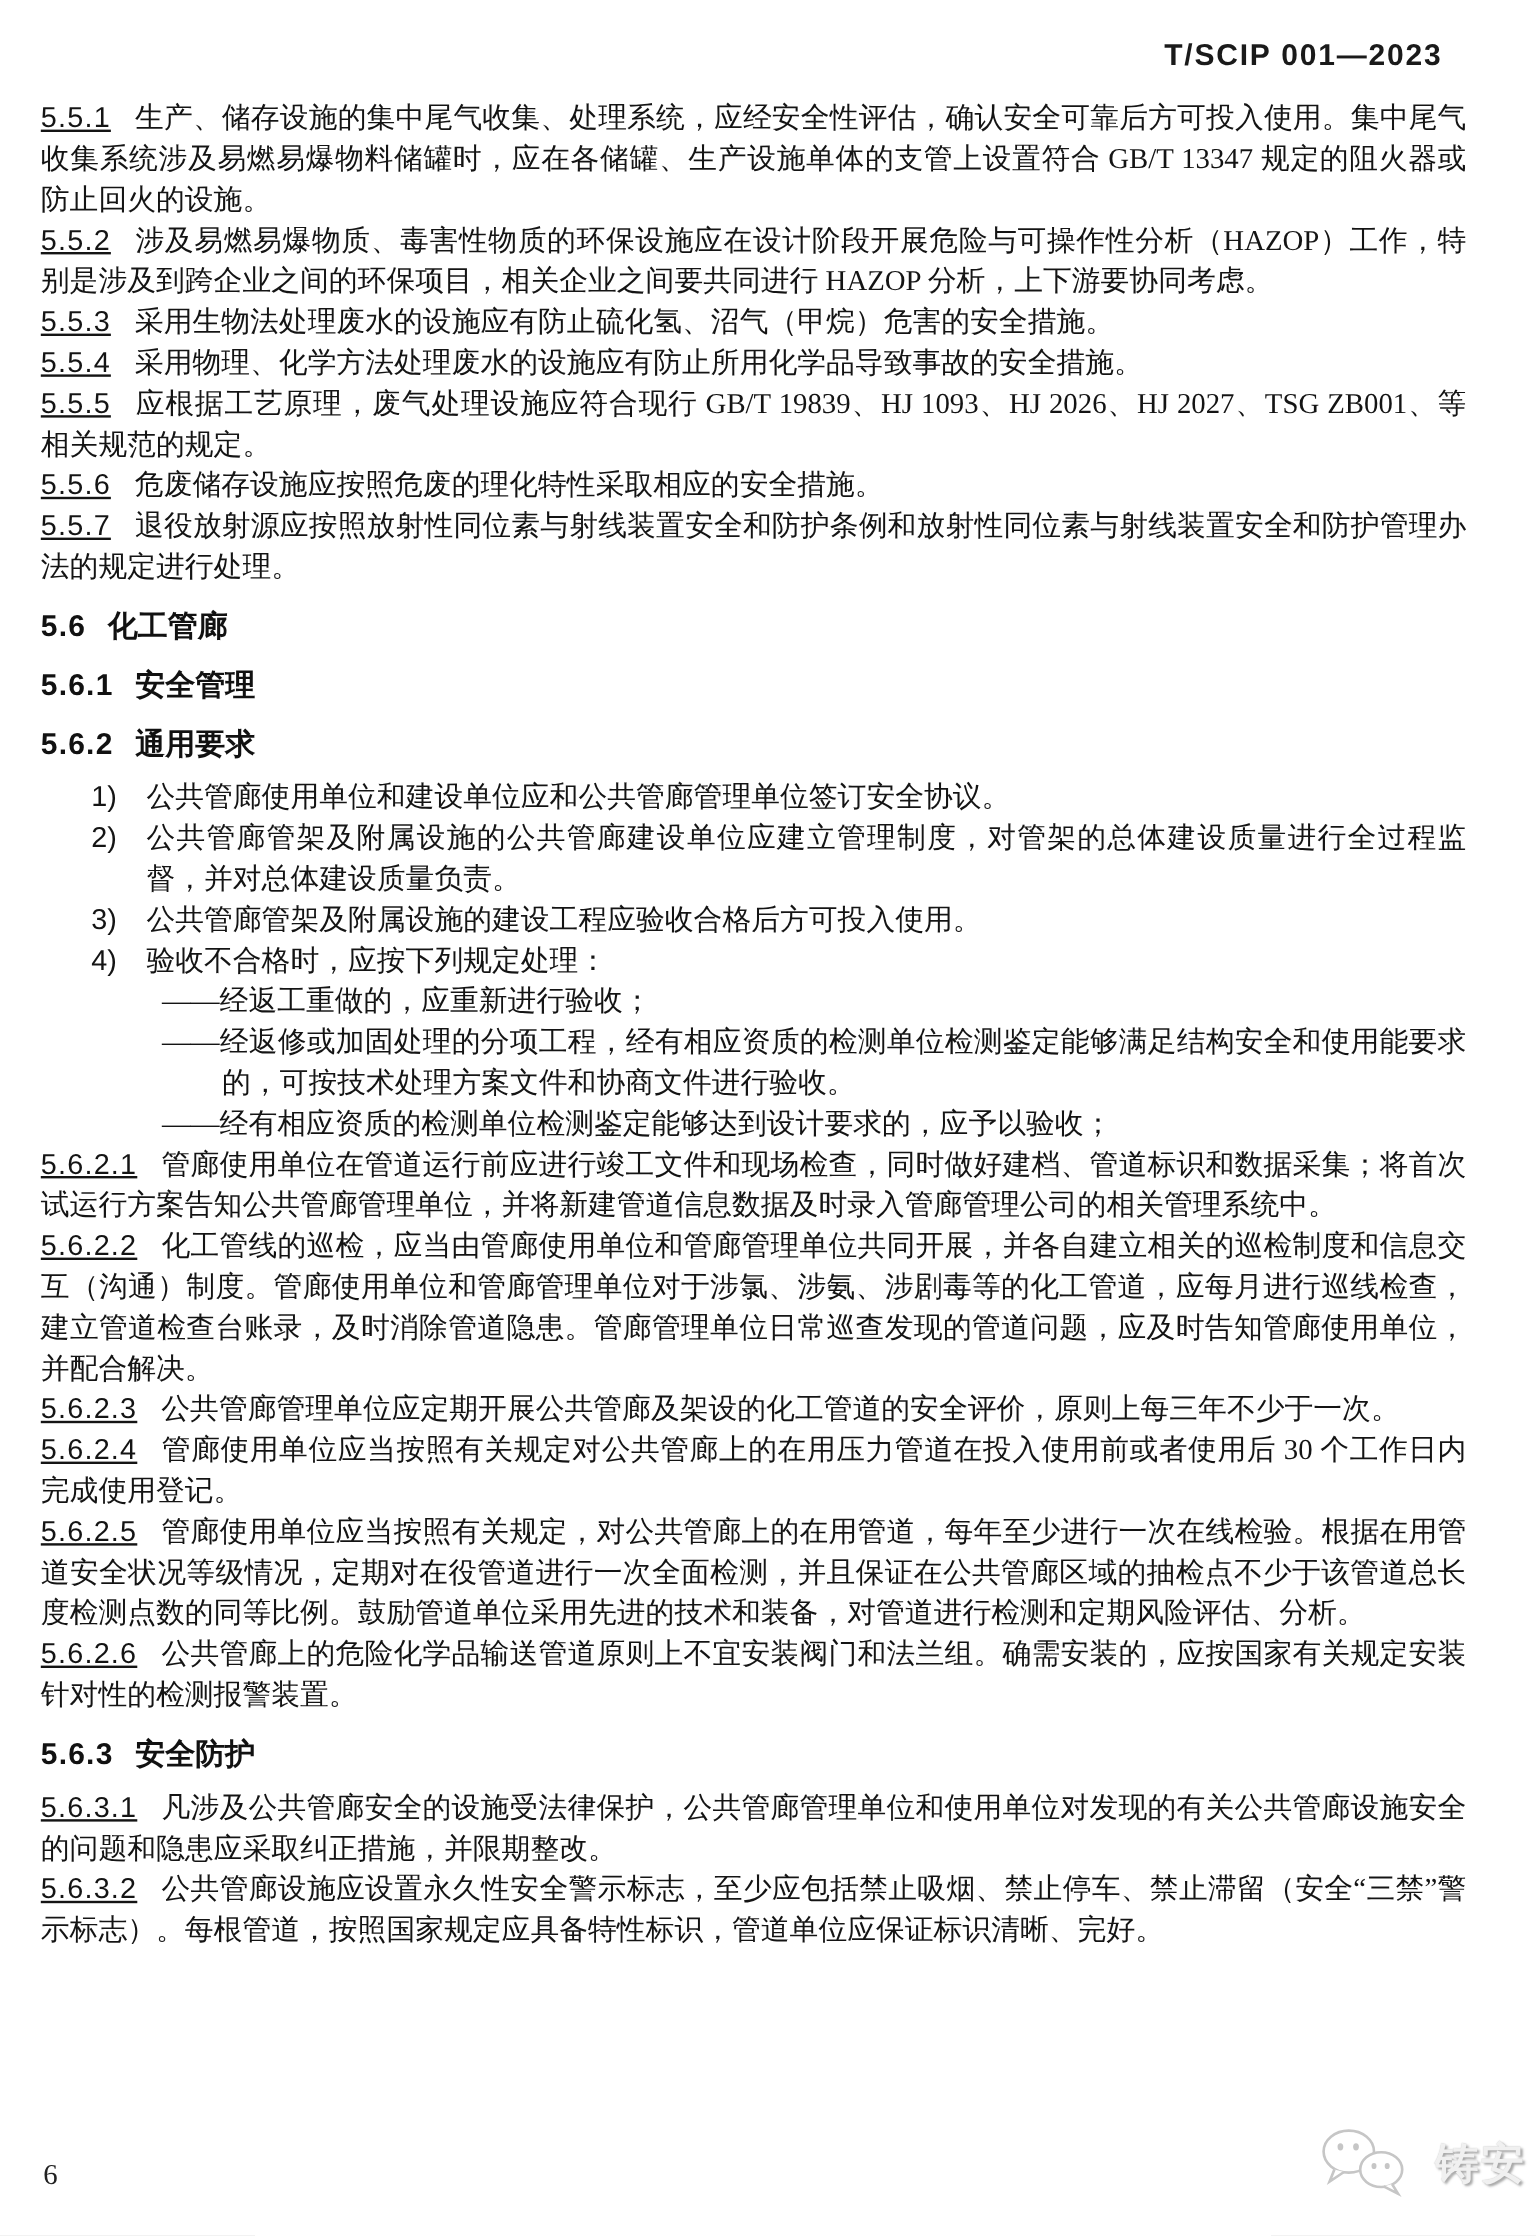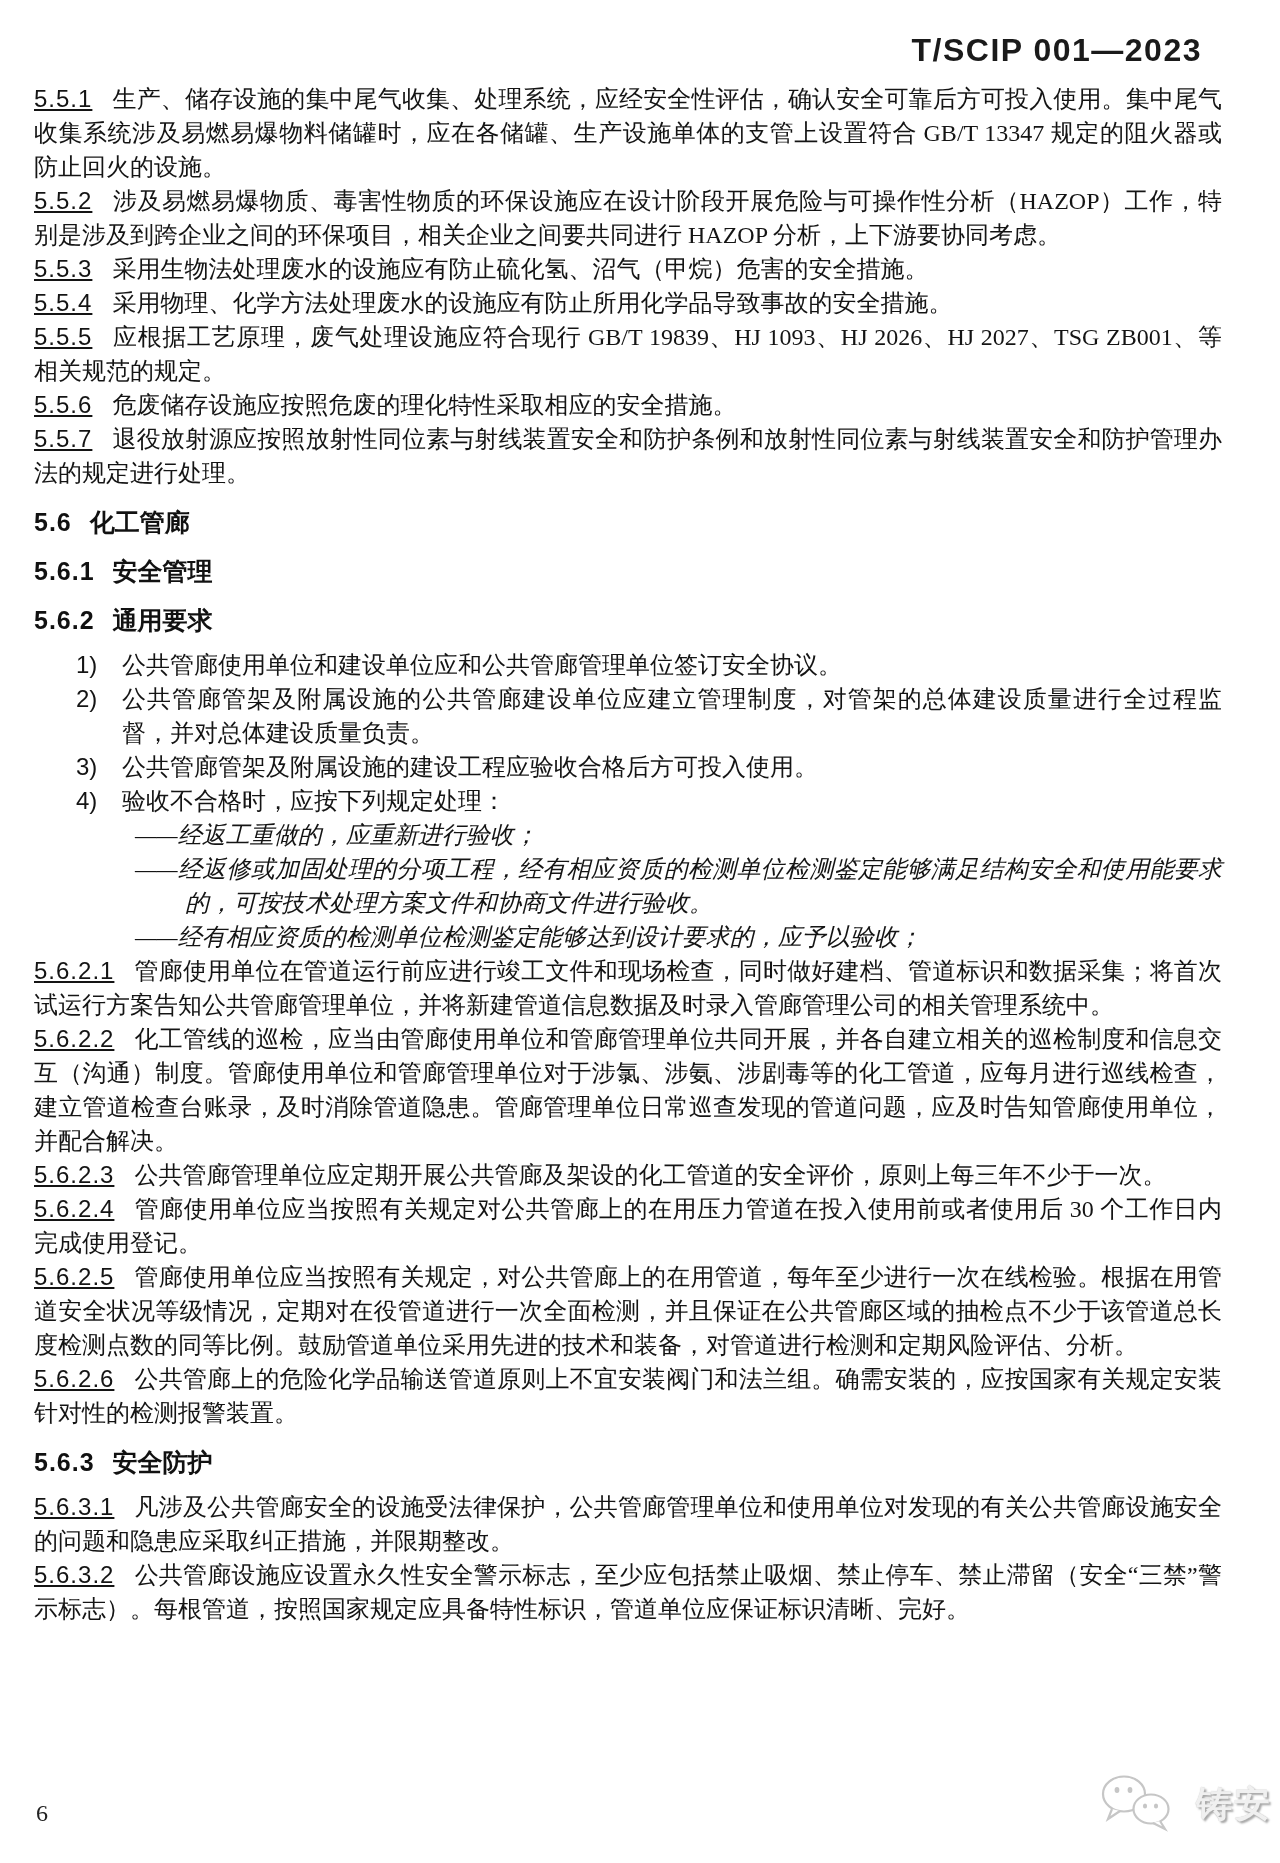"T/SCIP 001—2023" .doc-header { font-size: 32px -> 25px }
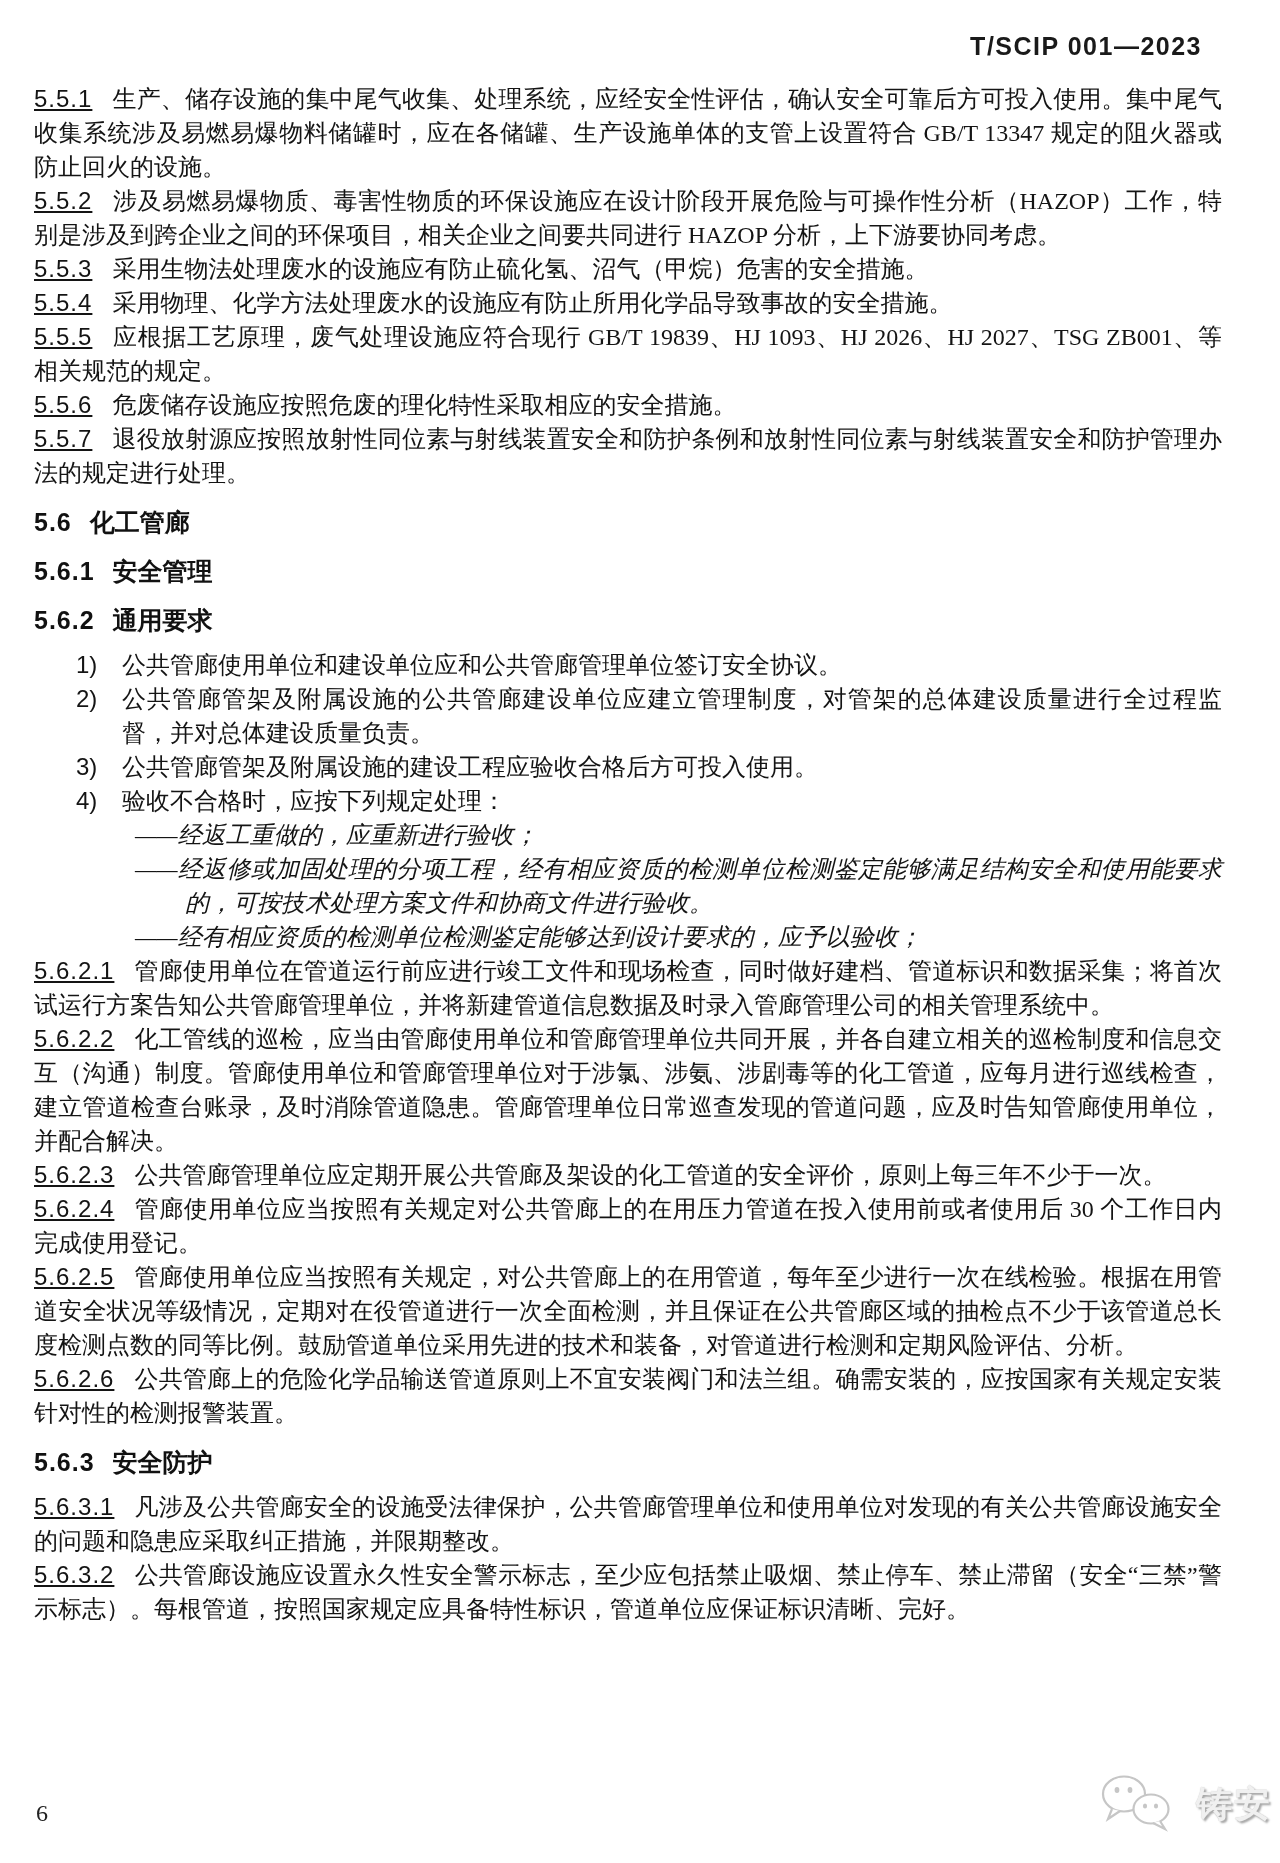"——经返工重做的，应重新进行验收；" .dash { font-style: italic -> none }
